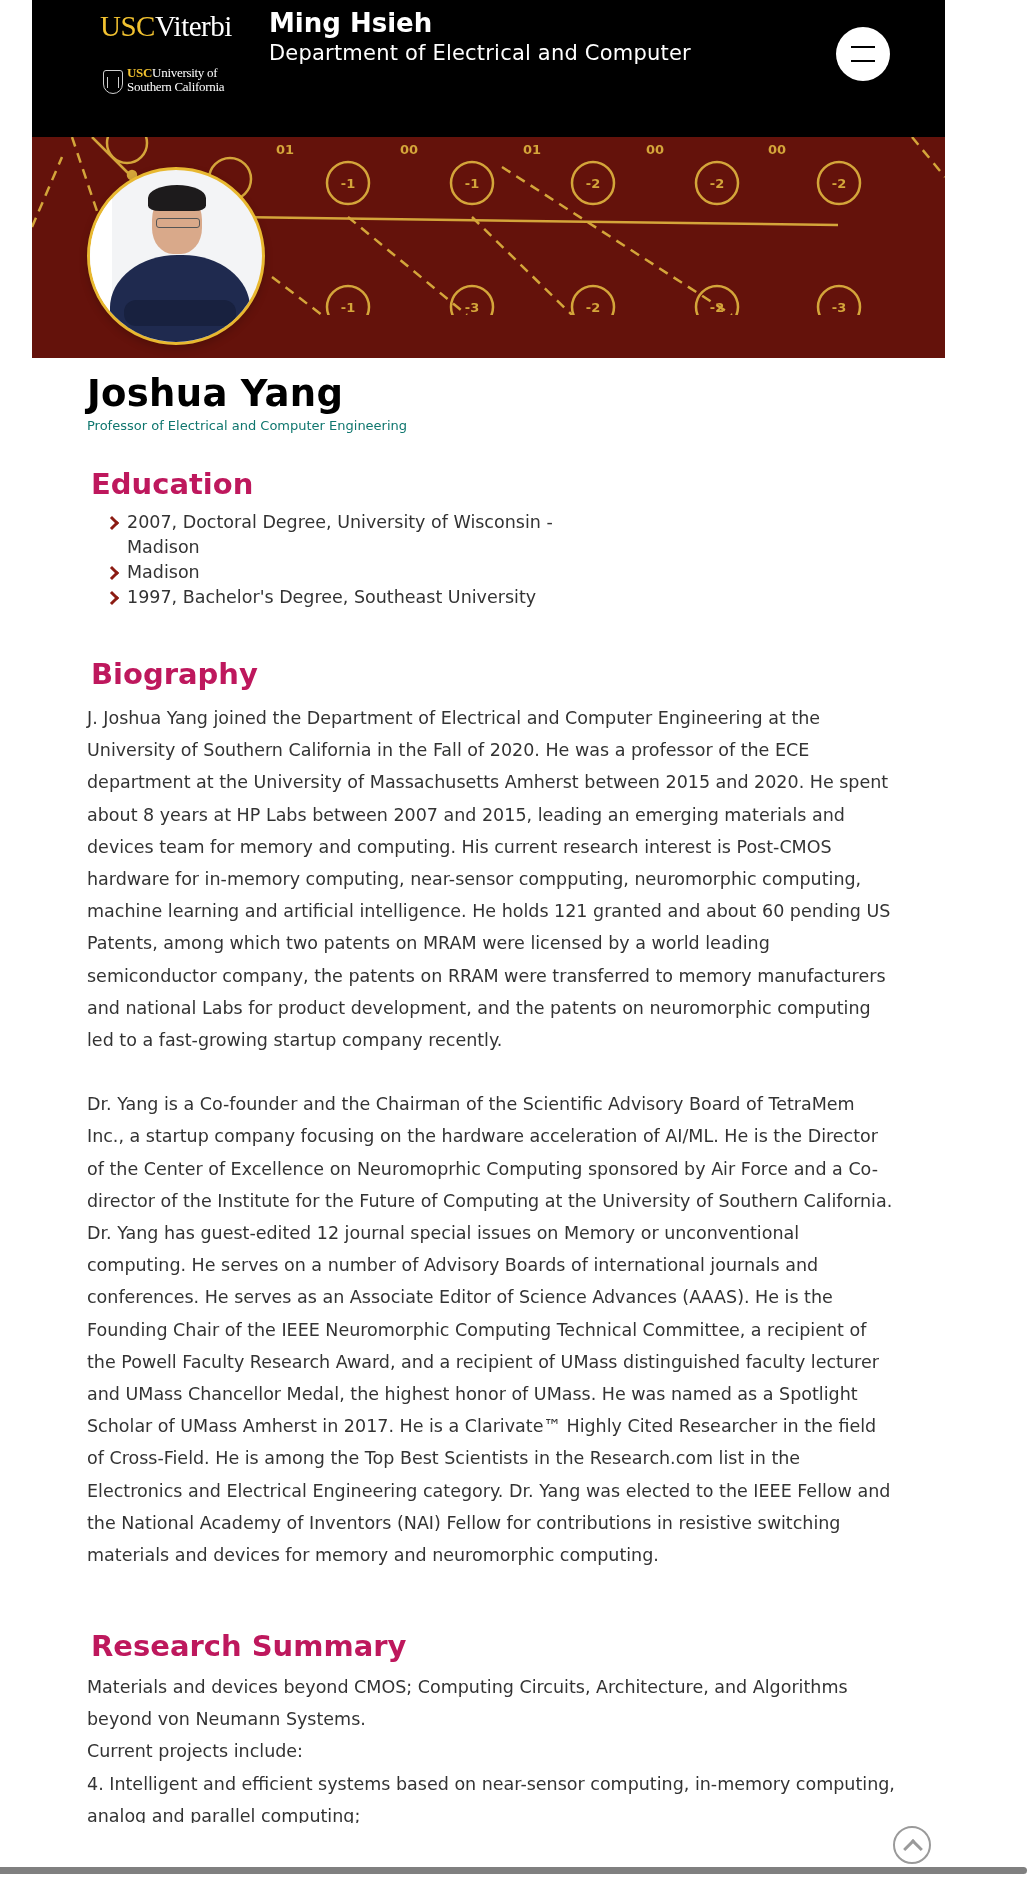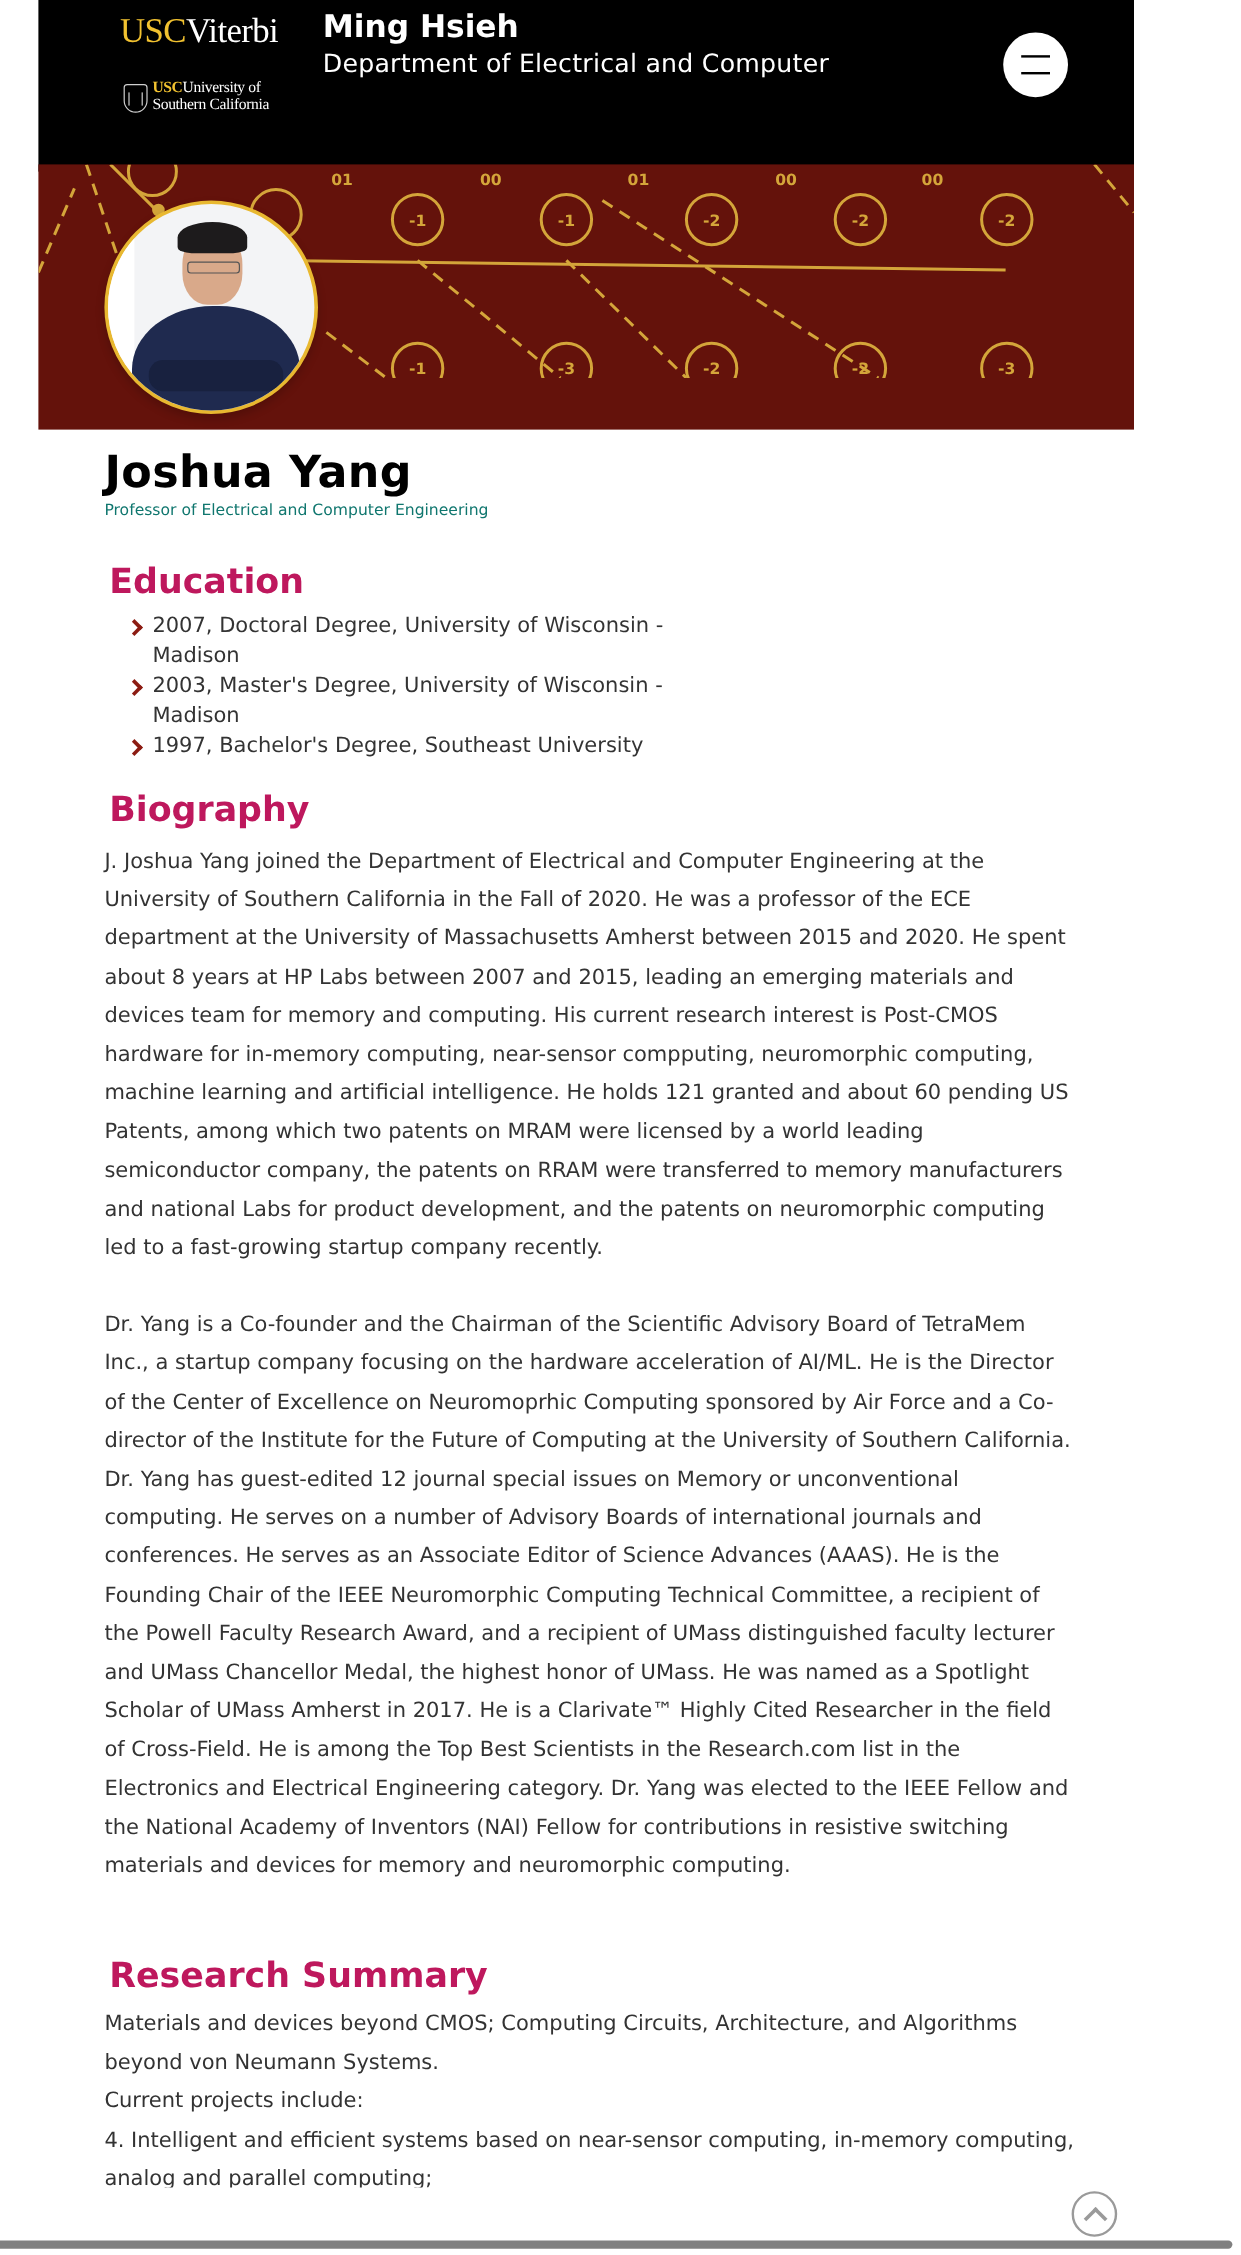"2003, Master's Degree, University of" div { html: <div>2003, Master's Degree, University of Wisconsin -</div> -> none }
